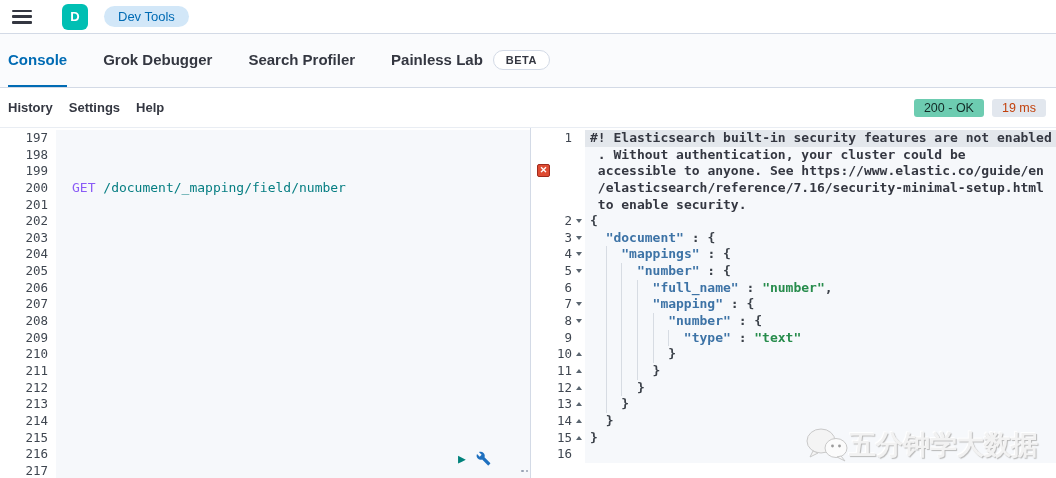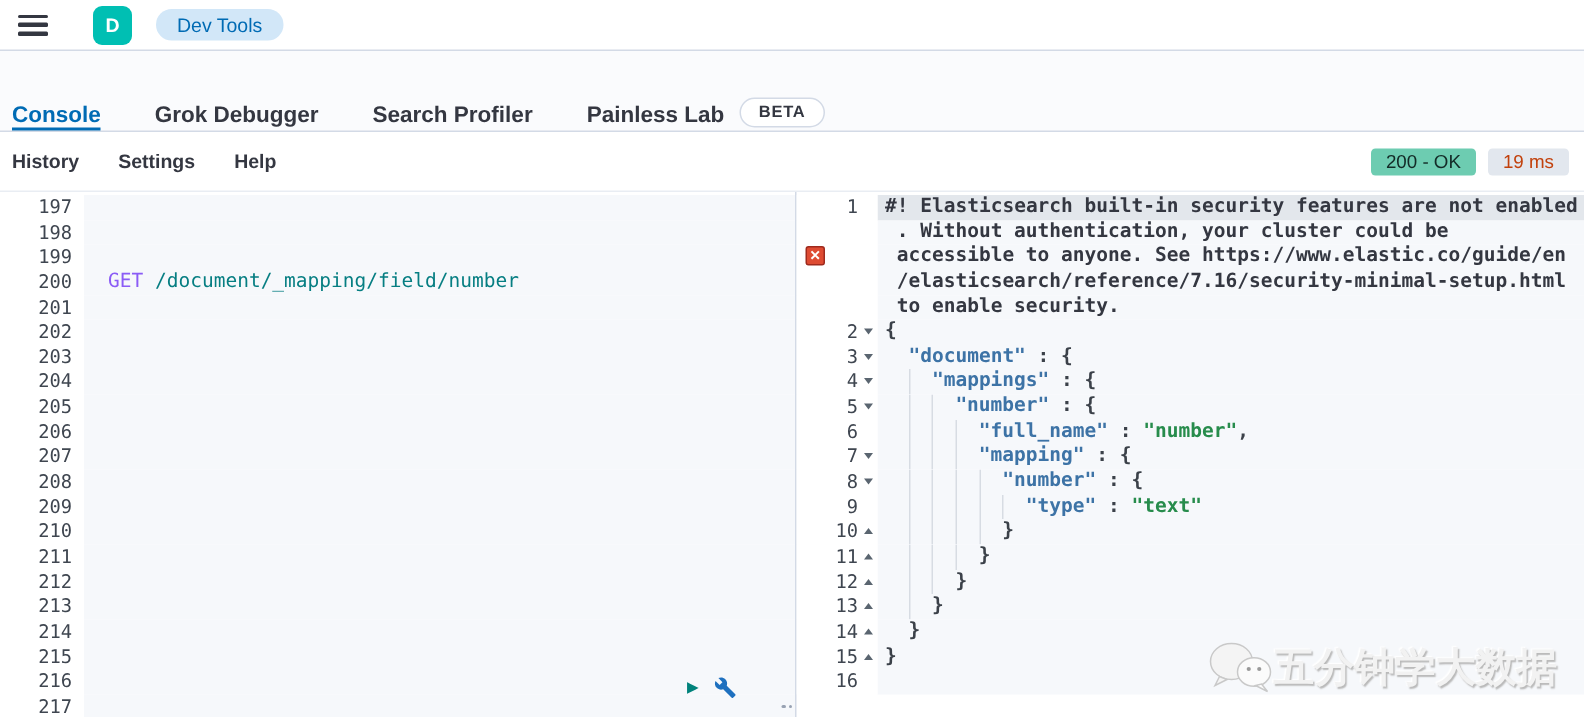"Console" .tab { align-items: flex-end -> center }
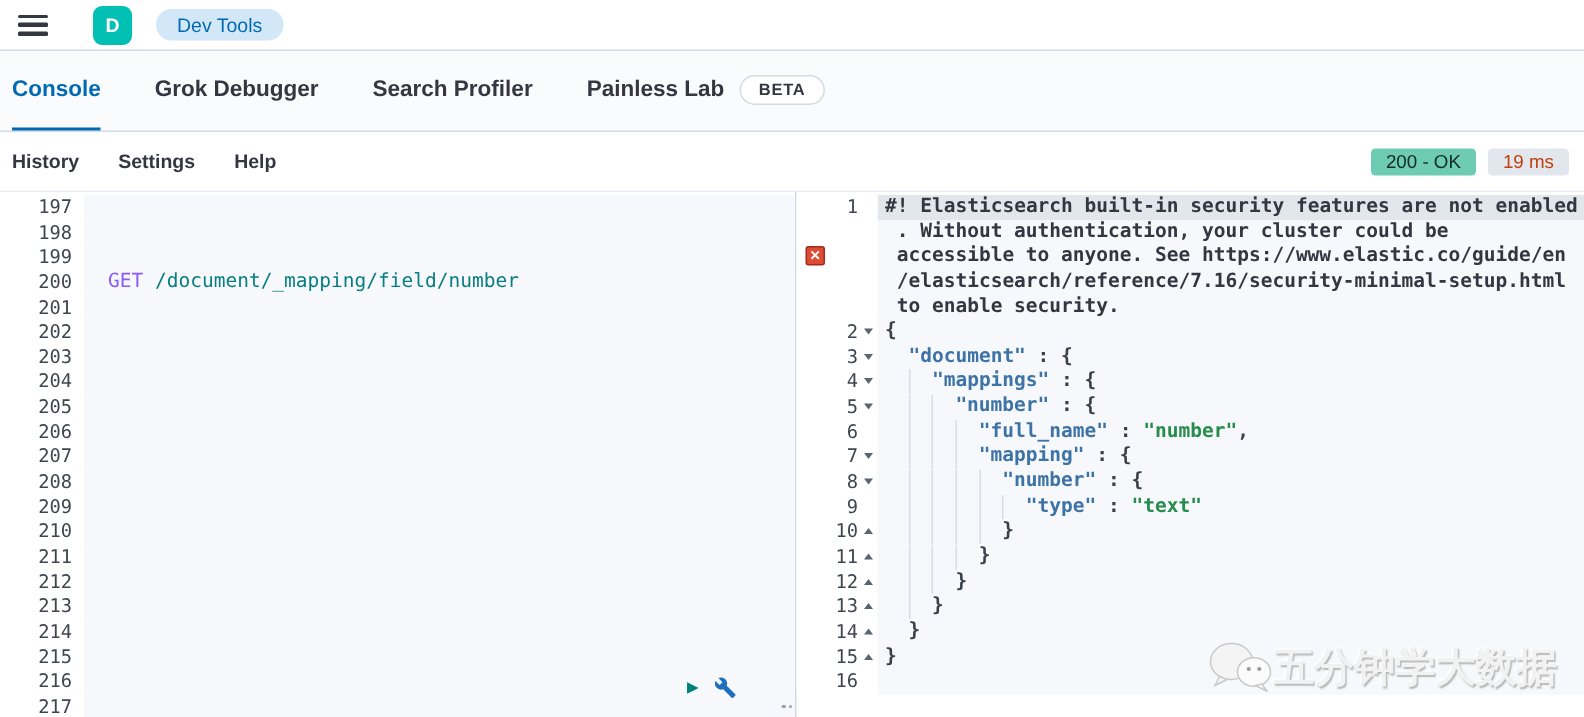"History" .toolbar-left { gap: 26px -> 16px }
